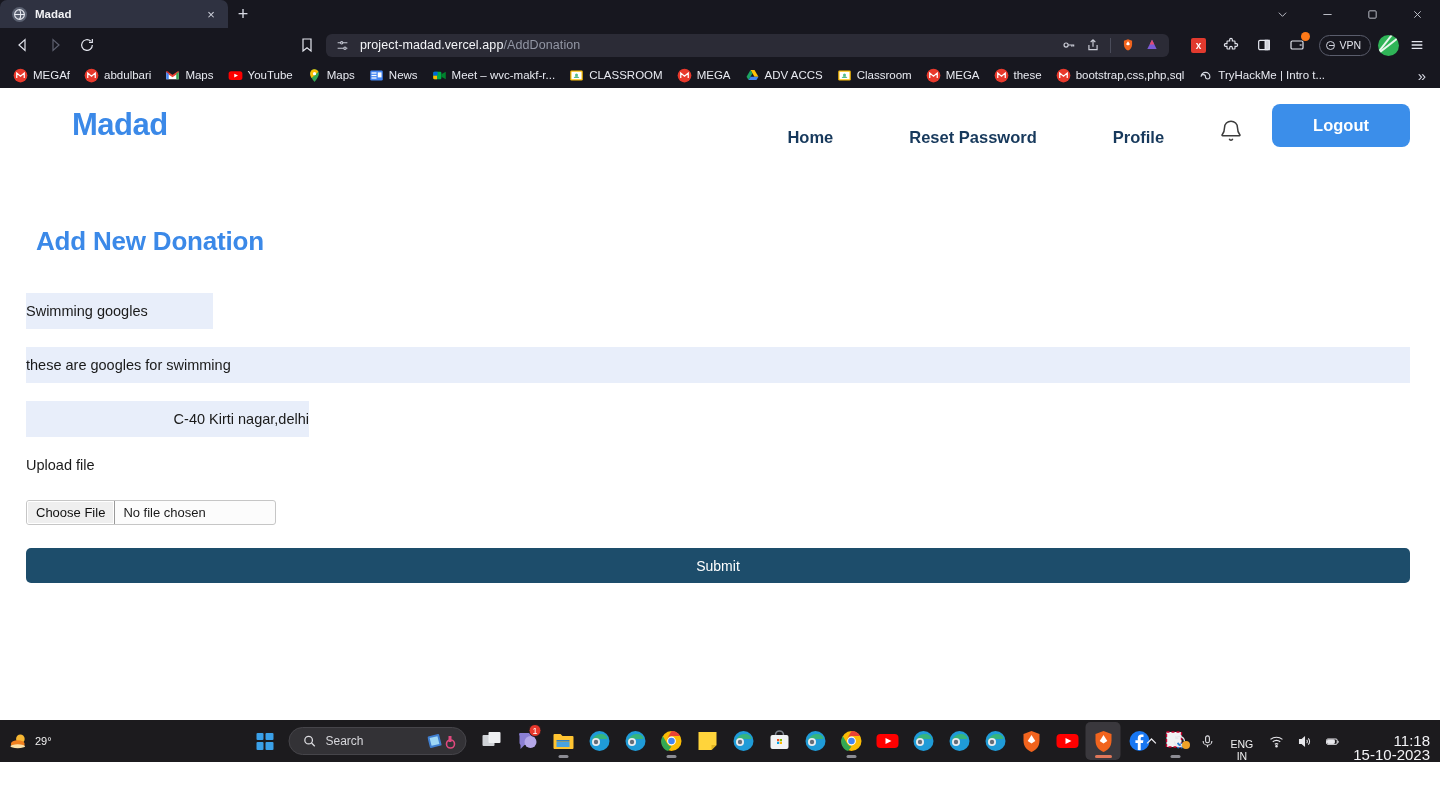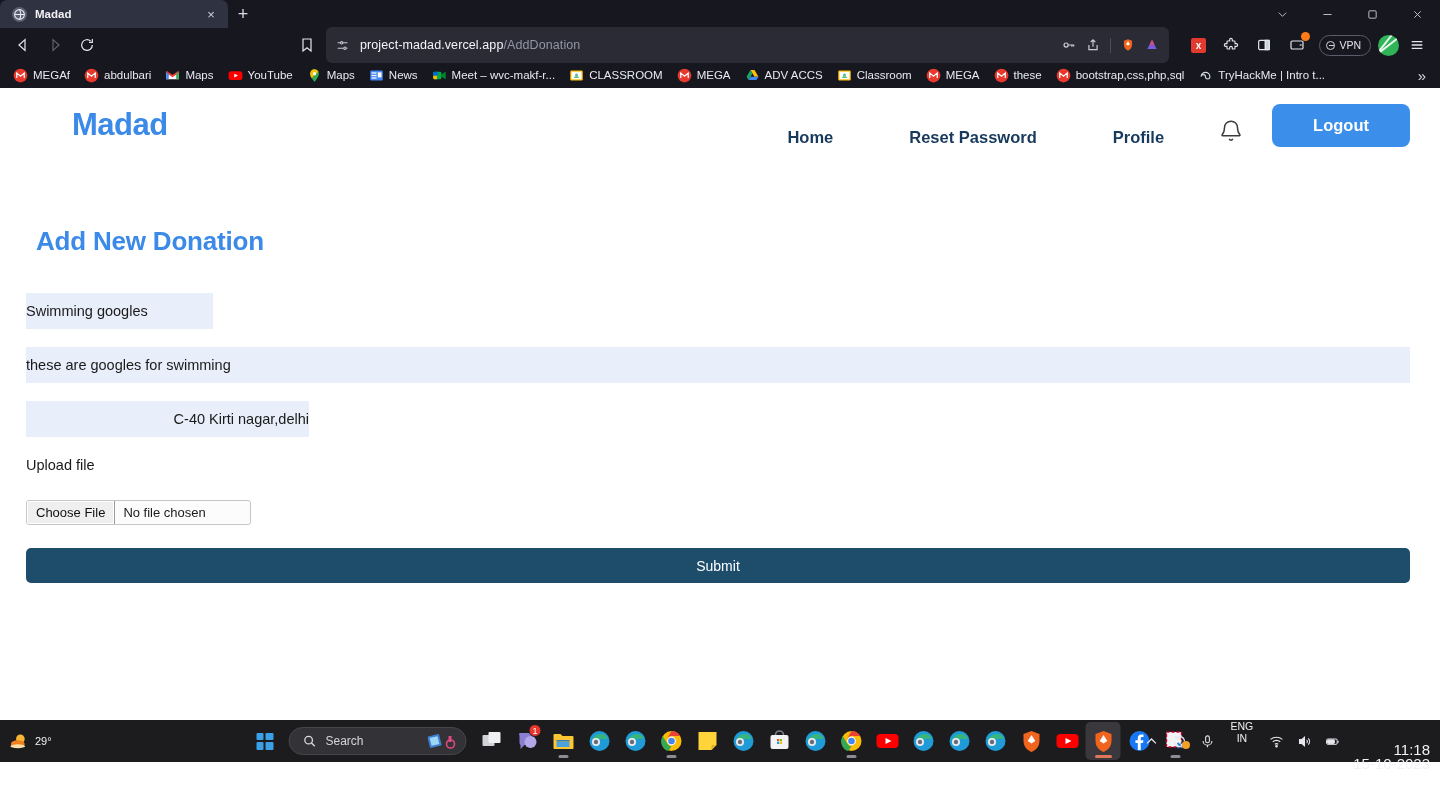"project-madad.vercel.app/AddDonation" .omnibox { height: 36px -> 23px }
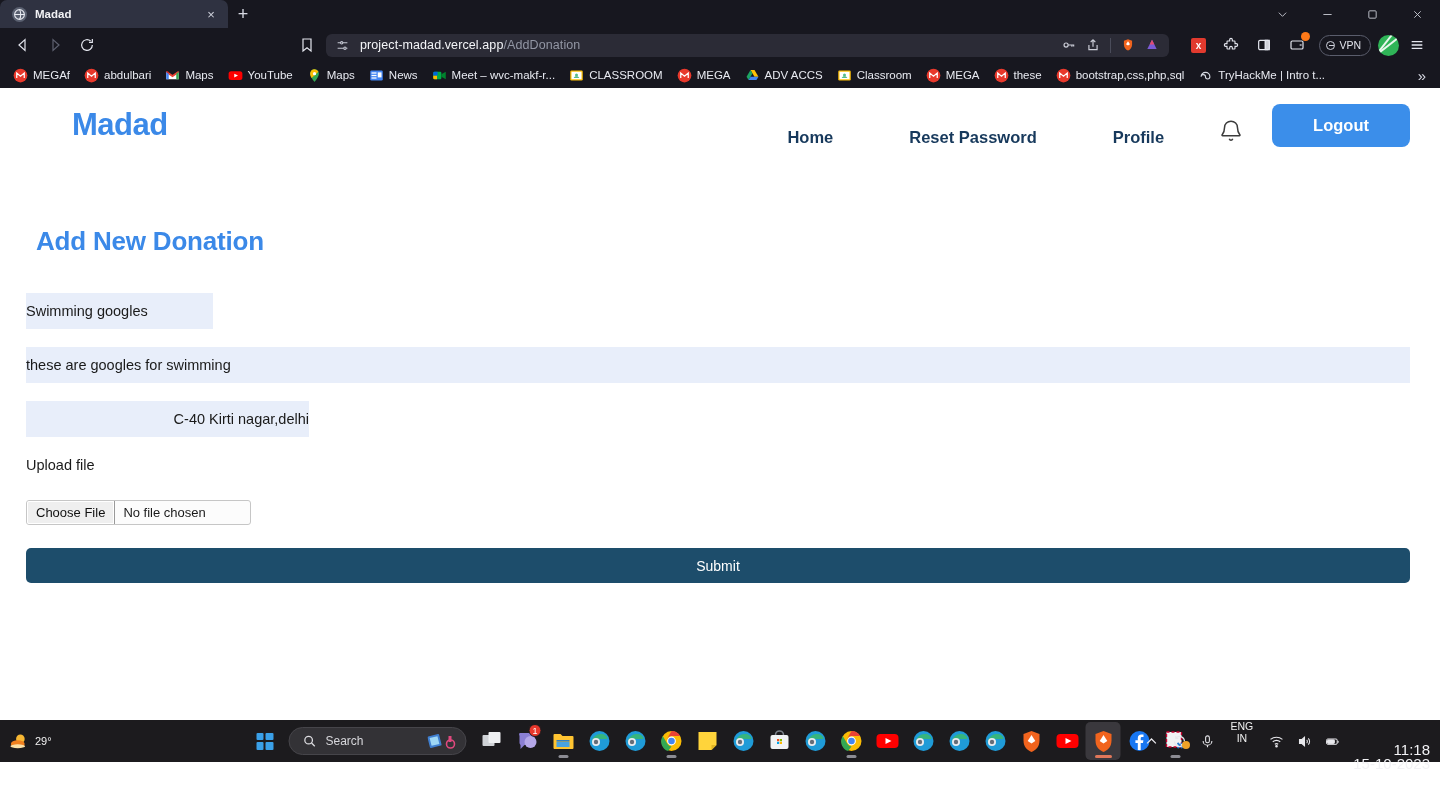"Choose File" .filebox { width: 225px -> 250px }
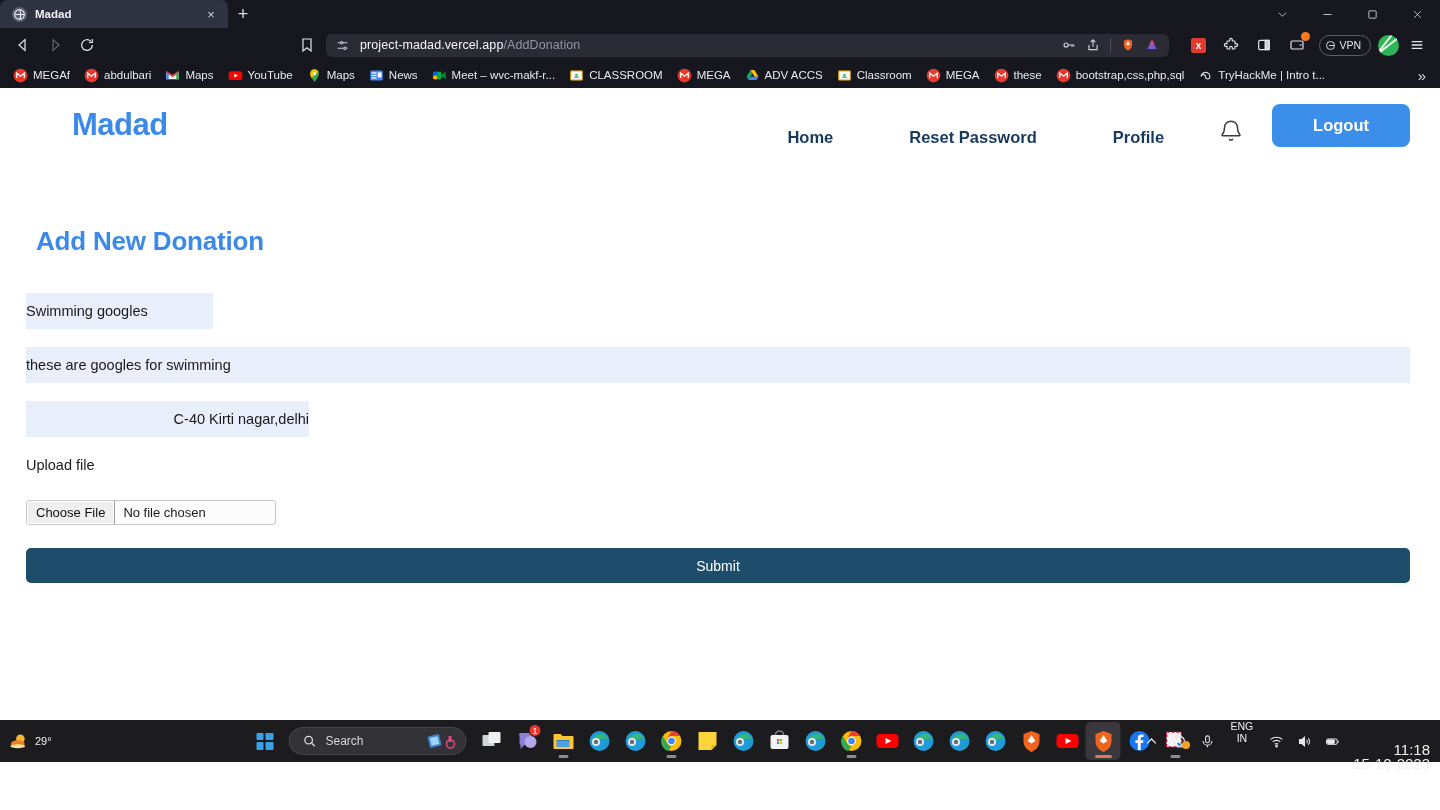"ENG" .tray { align-items: flex-start -> flex-end }
